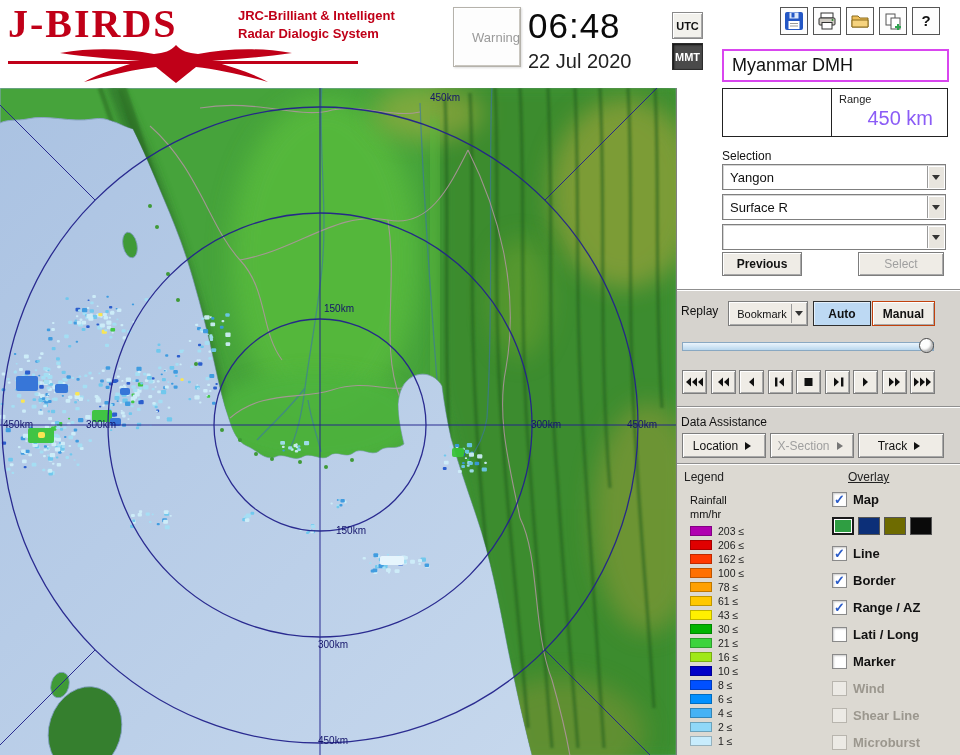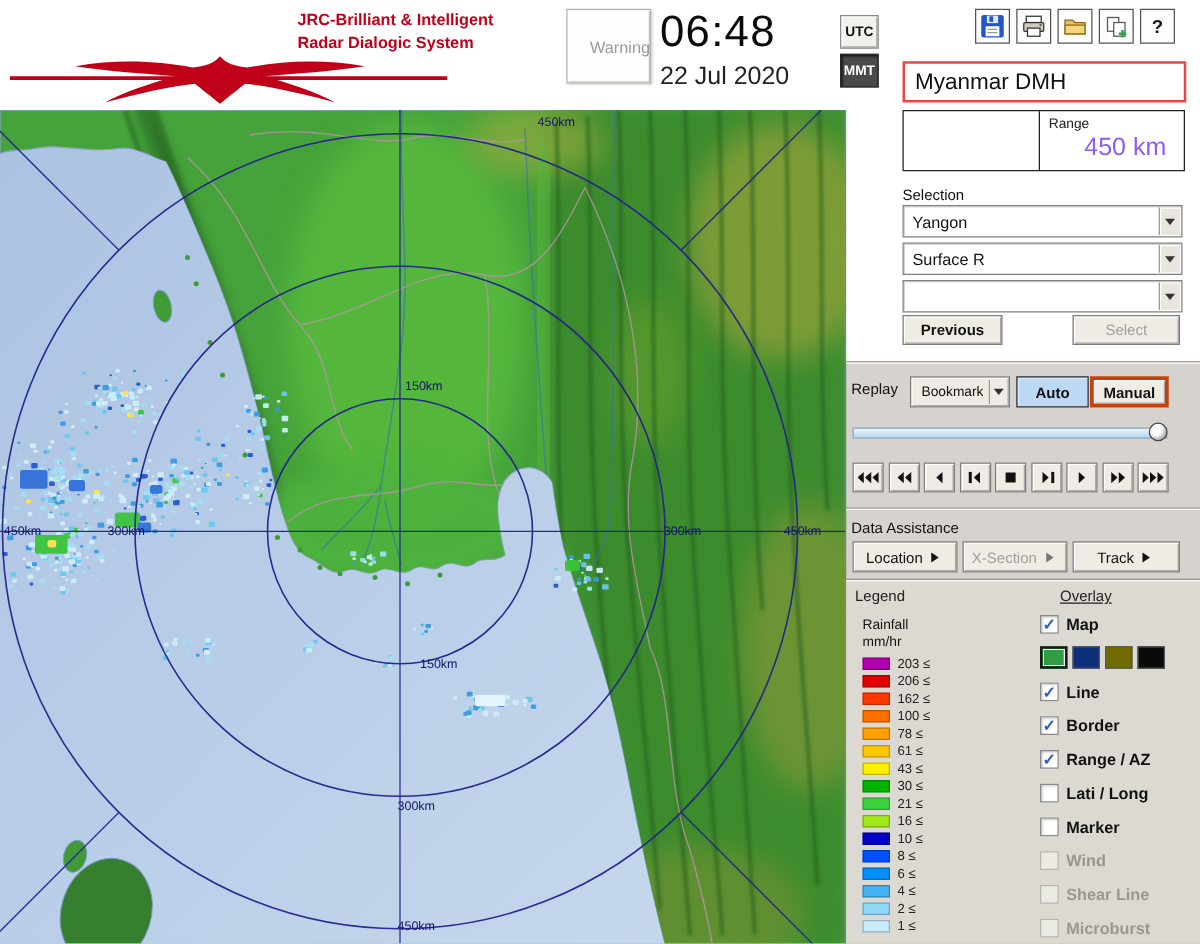"J-BIRDS" div.logo-title { html: none -> <div>J-BIRDS</div> }
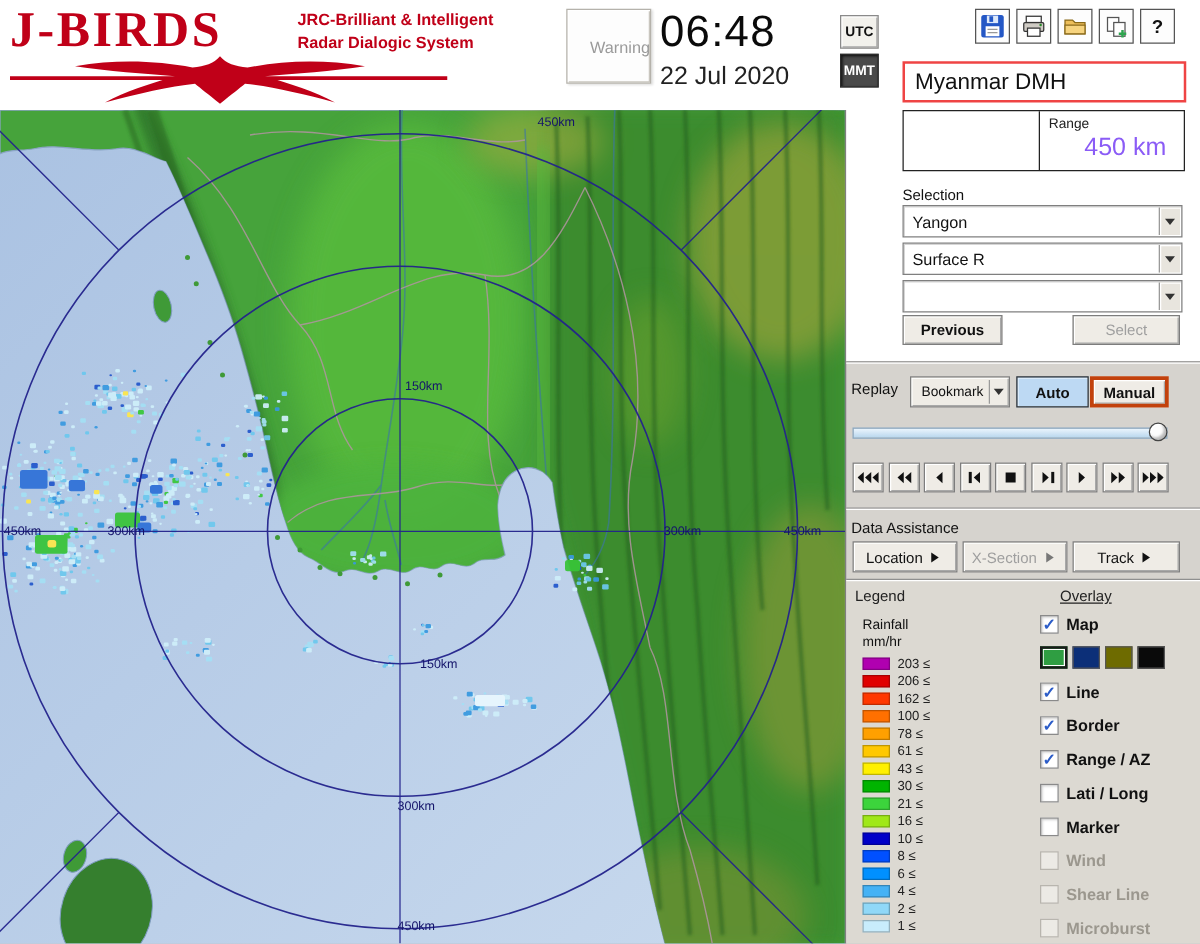"Myanmar DMH" .station-box { border: 2px solid #ef4444 -> 2px solid #d946ef }
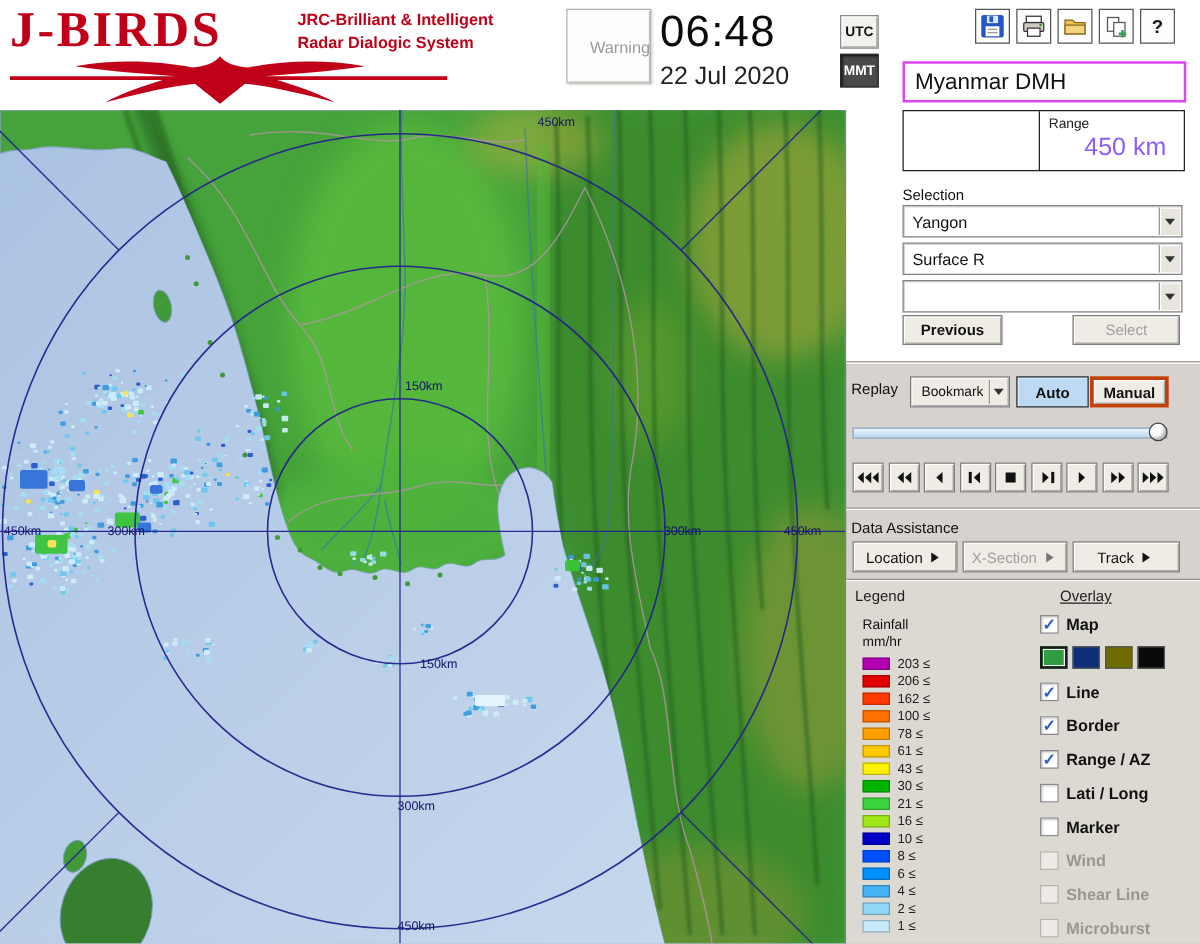"Manual" .manual-btn { border: 3px solid #c2410c -> 1px solid #c2410c }
